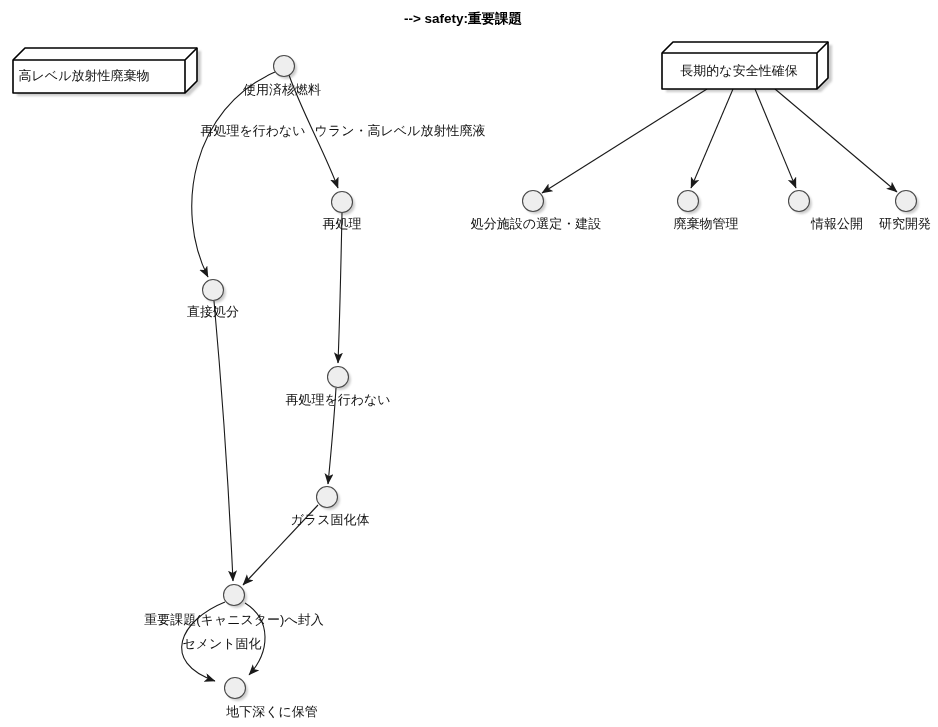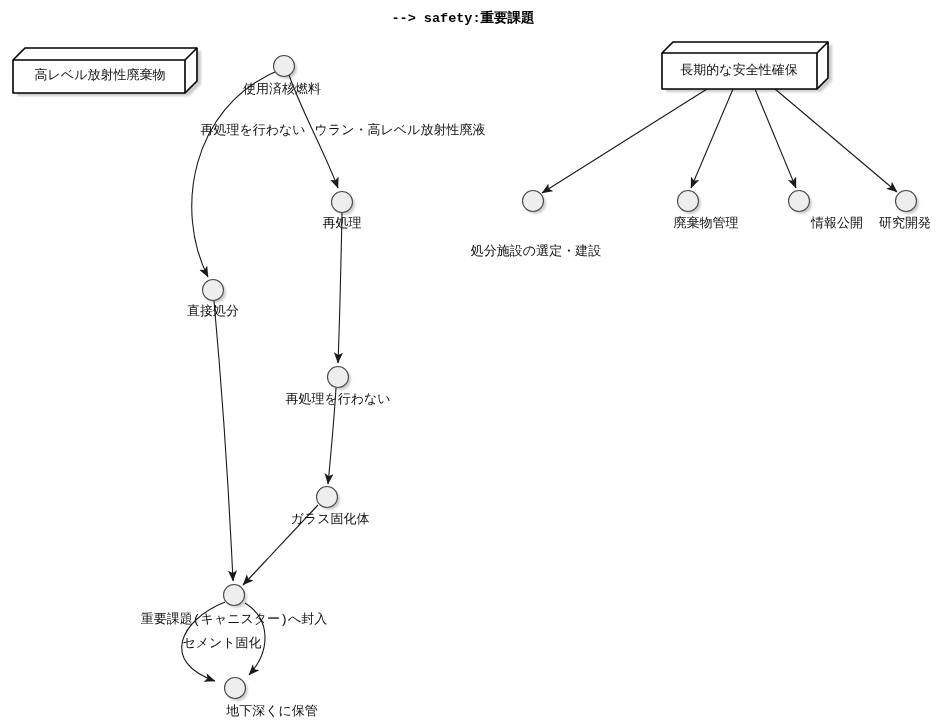"--> safety:重要課題" .canvas { font-family: Liberation Mono, monospace -> Liberation Sans, sans-serif }
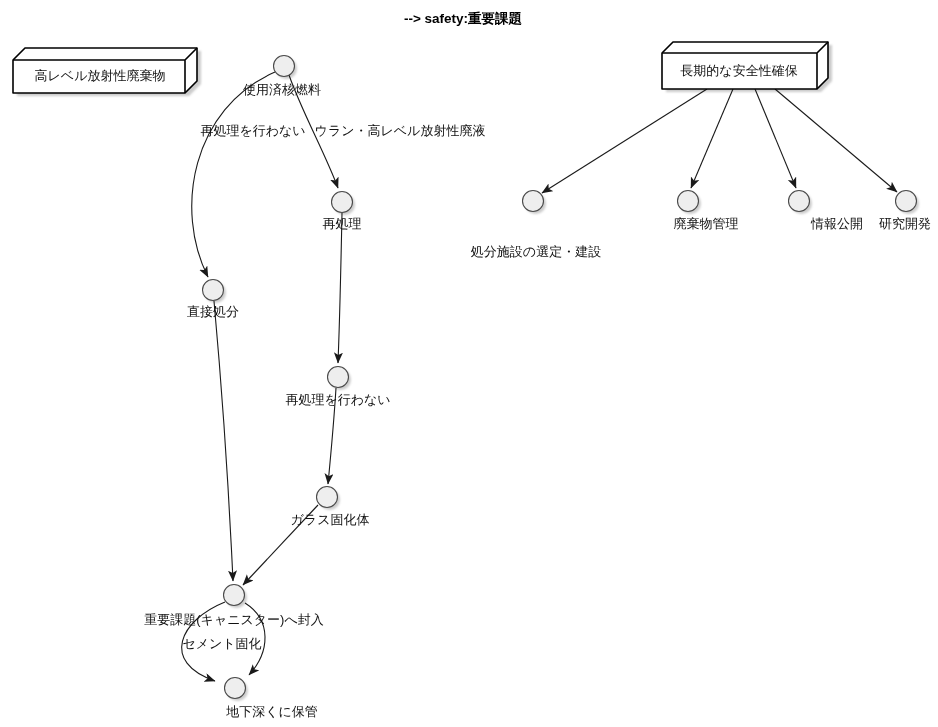"高レベル放射性廃棄物" div.lbl { left: 100px -> 84px }
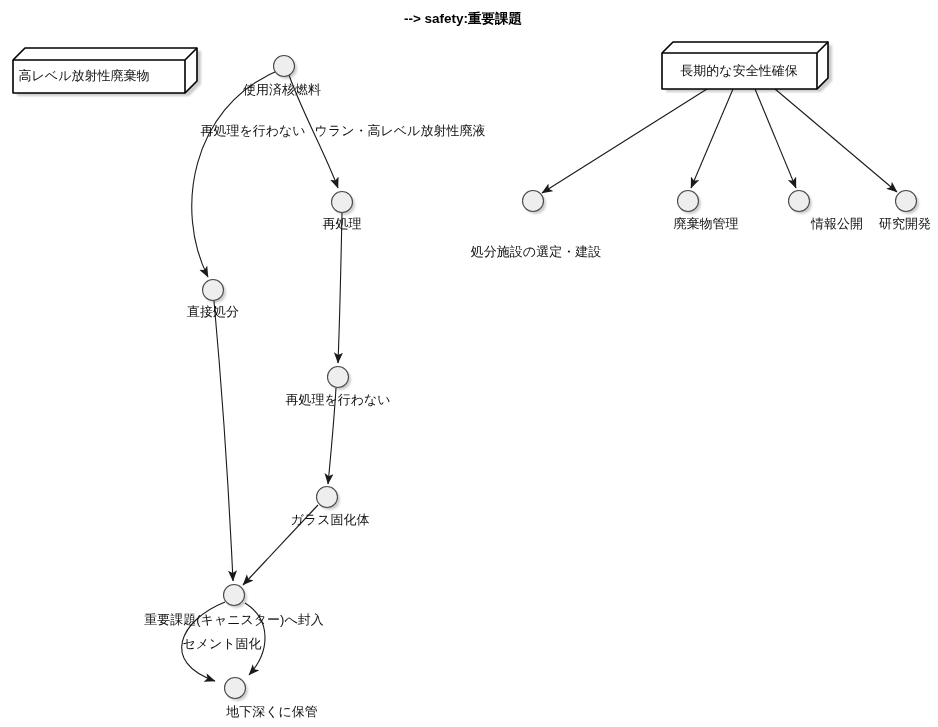"処分施設の選定・建設" div.lbl { margin-top: 28px -> none }
